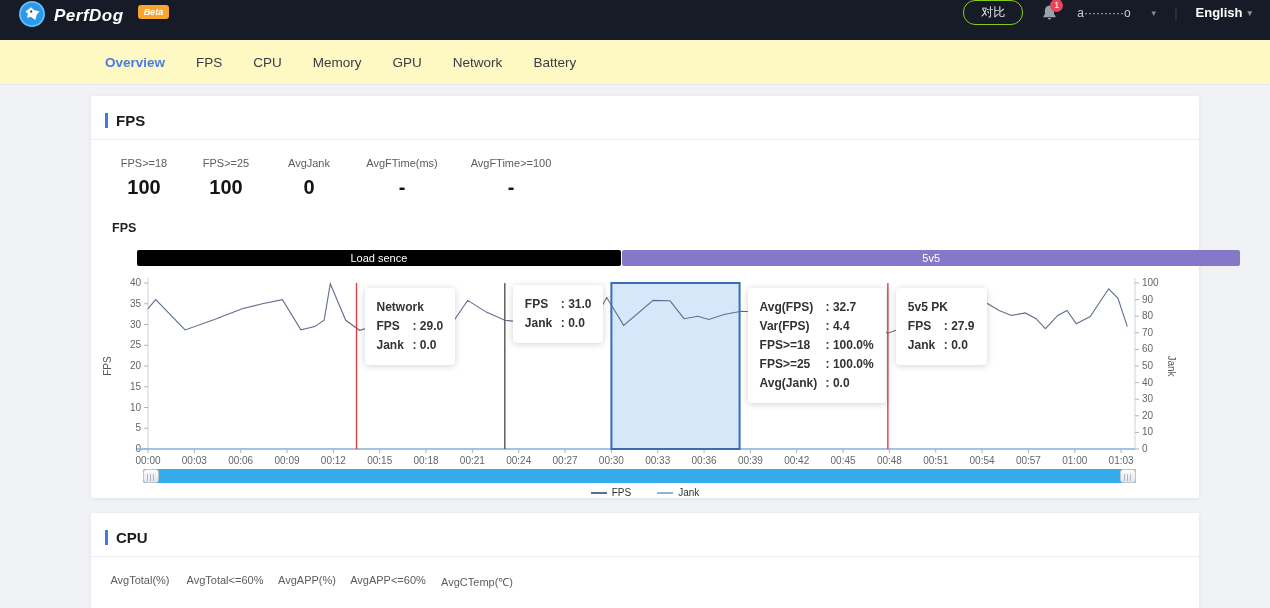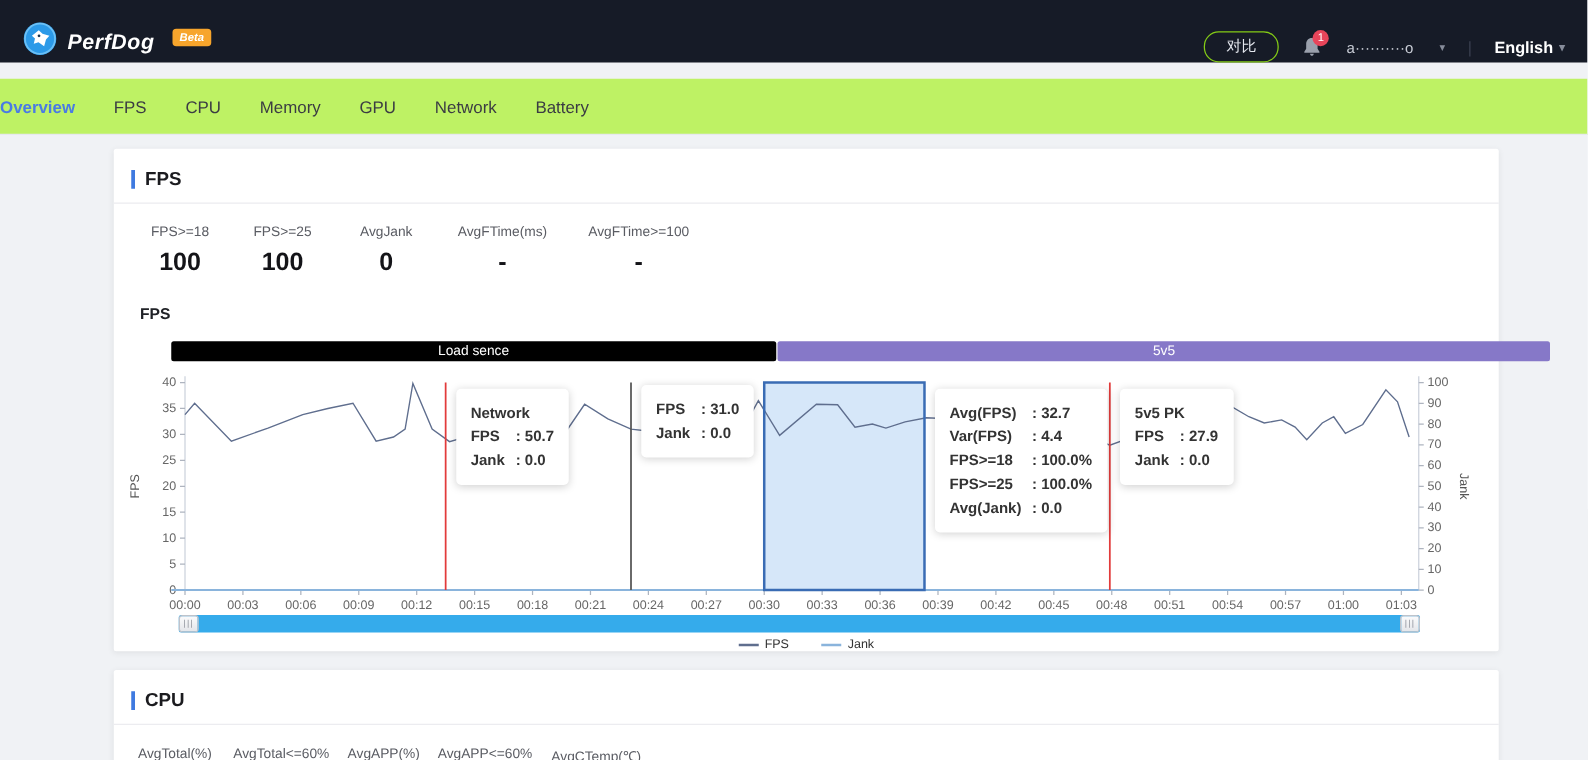"PerfDog" .header { align-items: flex-end -> flex-start; height: 50px -> 40px }
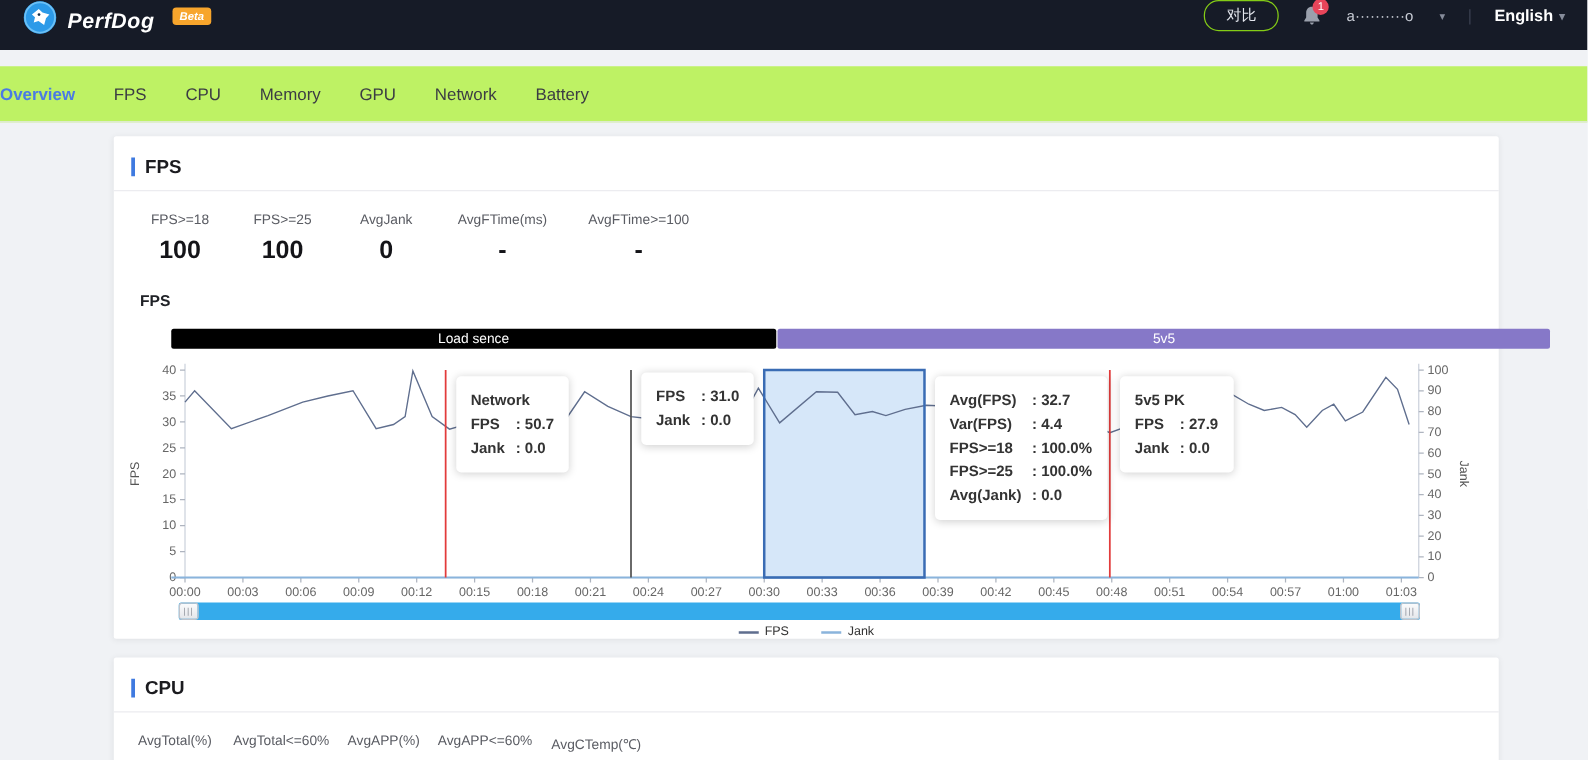"Overview" .nav { background: #bef264 -> #fef9c3; margin-top: 13px -> none; padding-left: none -> 105px }
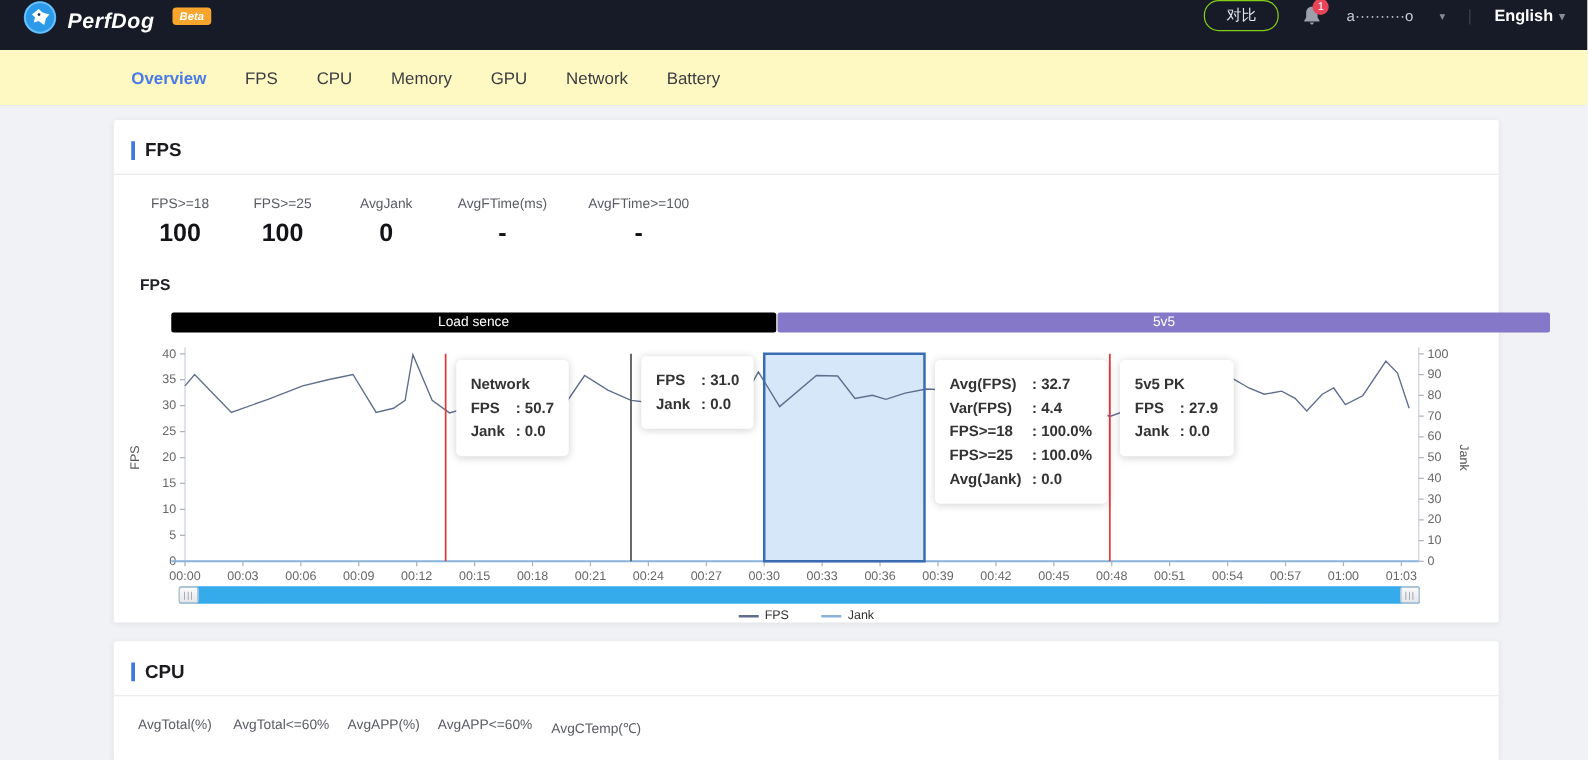": 50.7" span.tt-v { text: 50.7 -> 29.0 }
